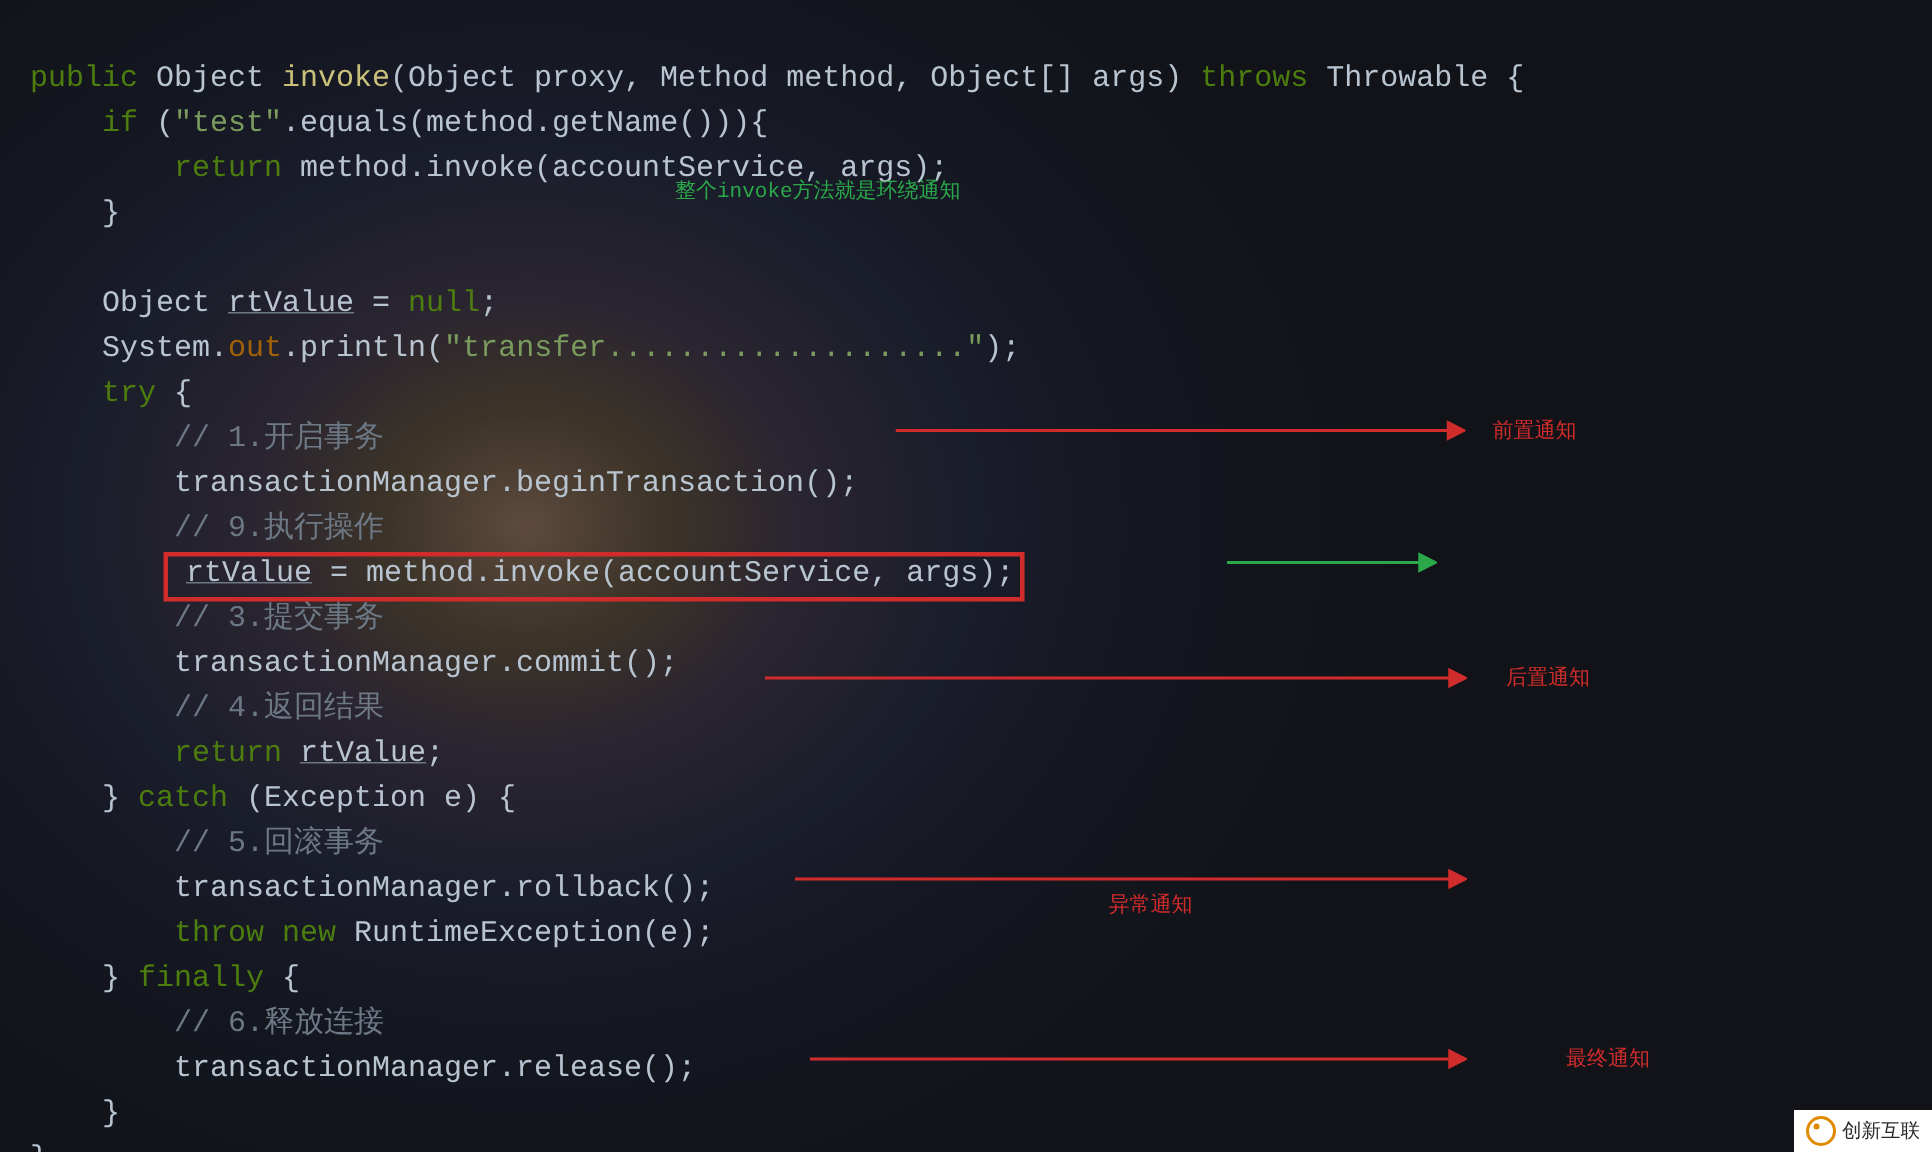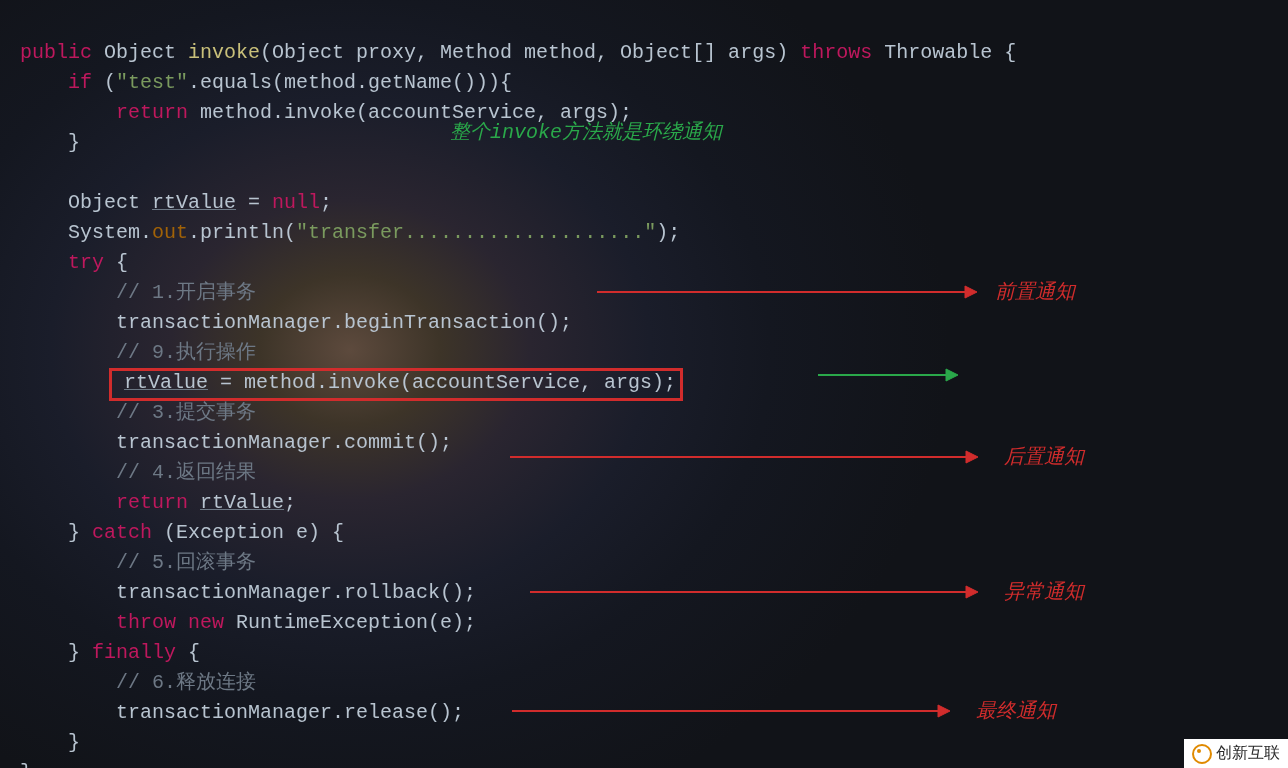"public" .kw { color: #be185d -> #4d7c0f }
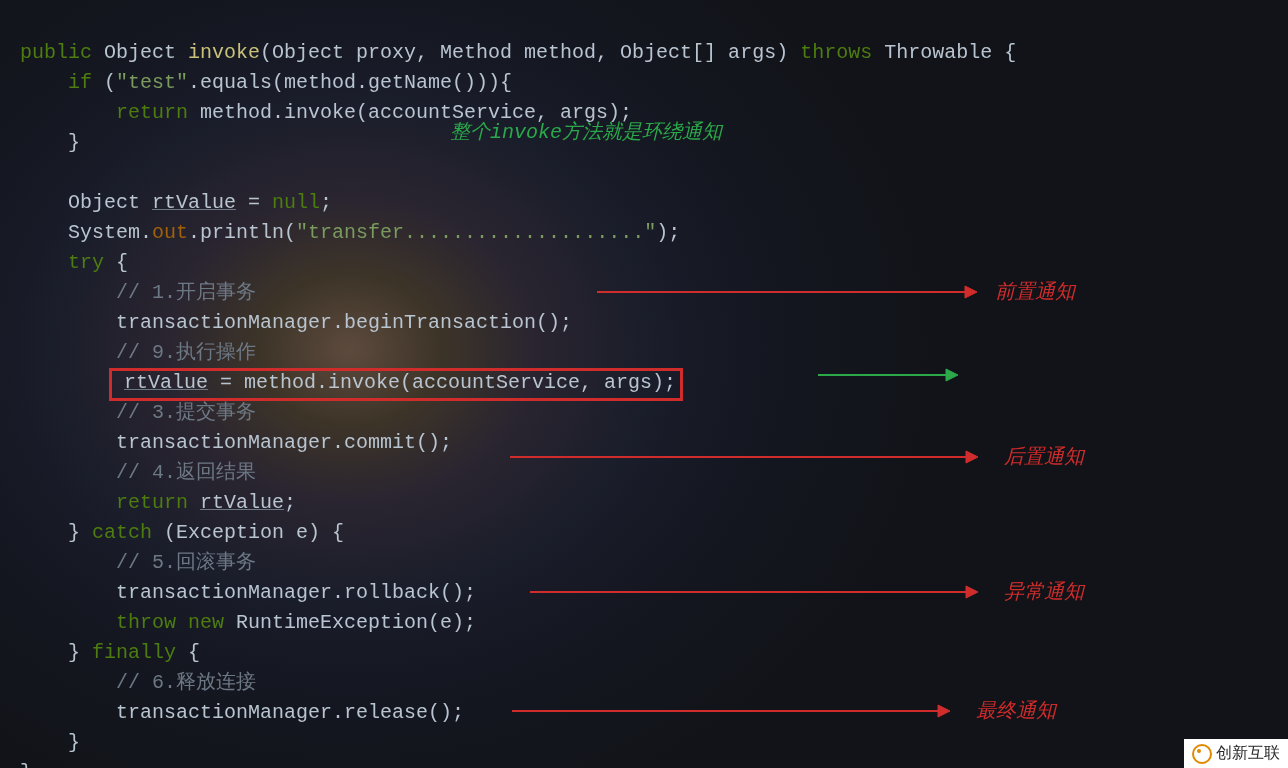"整个invoke方法就是环绕通知" .annotation { font-size: 20px -> 14px; font-style: italic -> none }
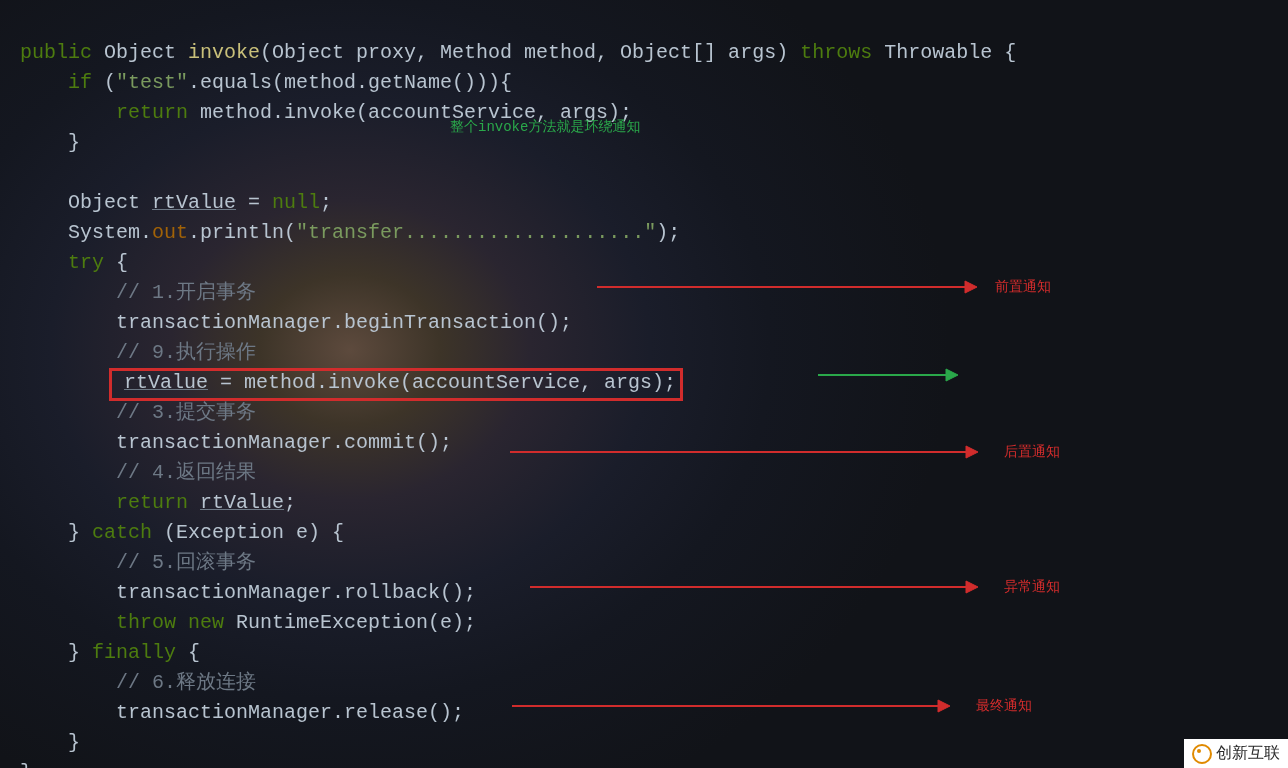"异常通知" div.annotation { flex-direction: none -> column }
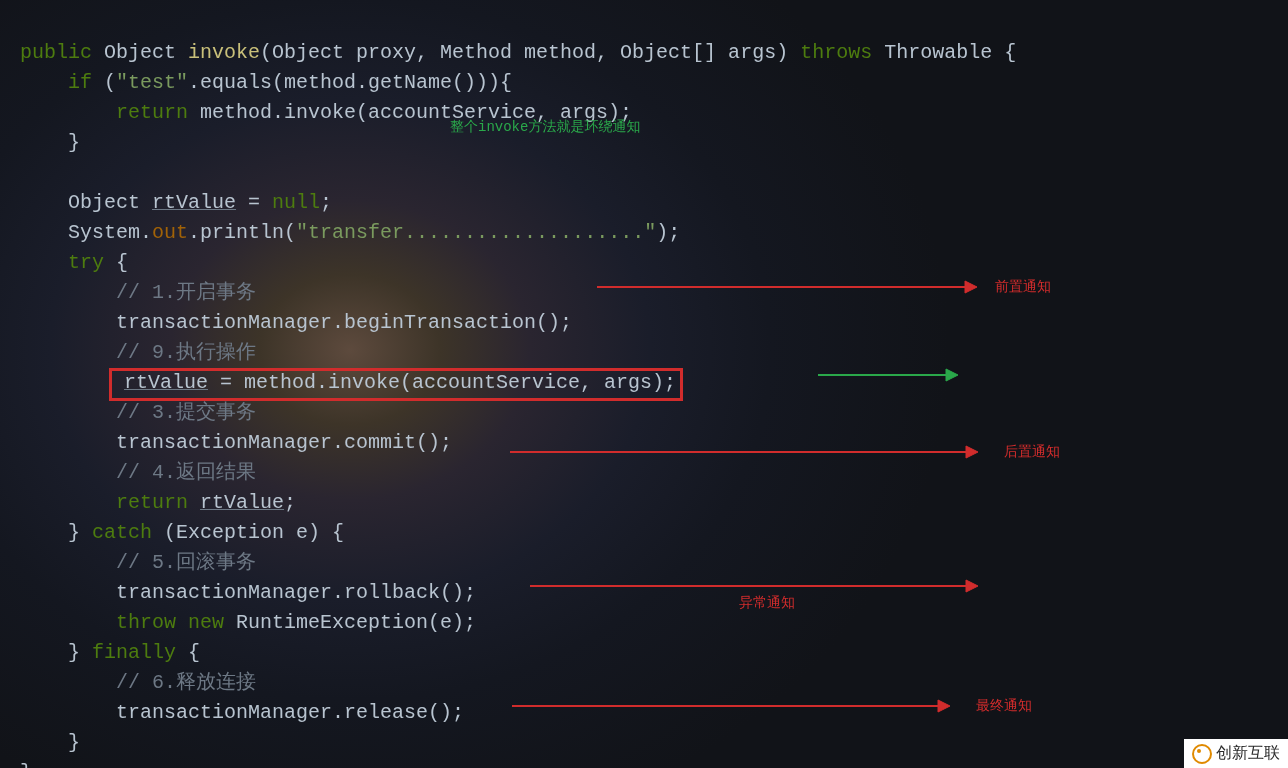"最终通知" div.annotation { gap: none -> 40px; left: 512px -> 540px }
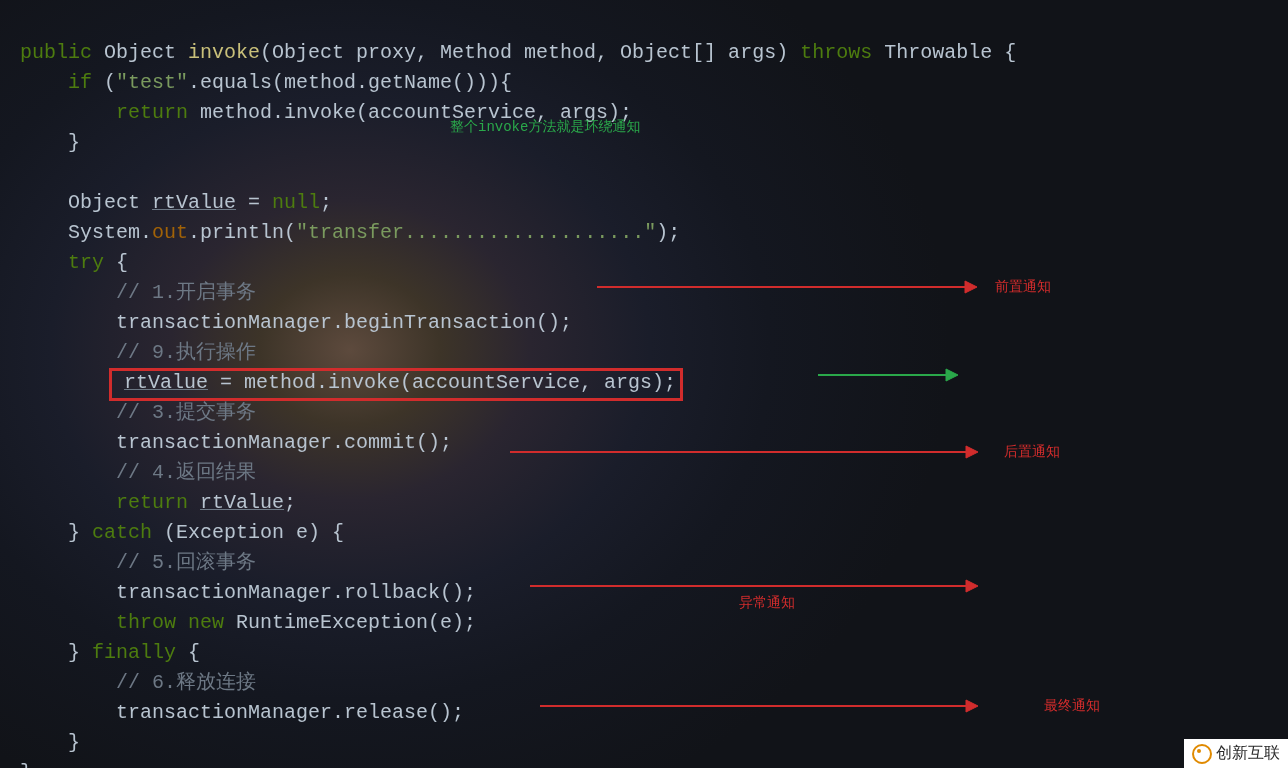"创新互联" .watermark { font-size: 16px -> 13px }
